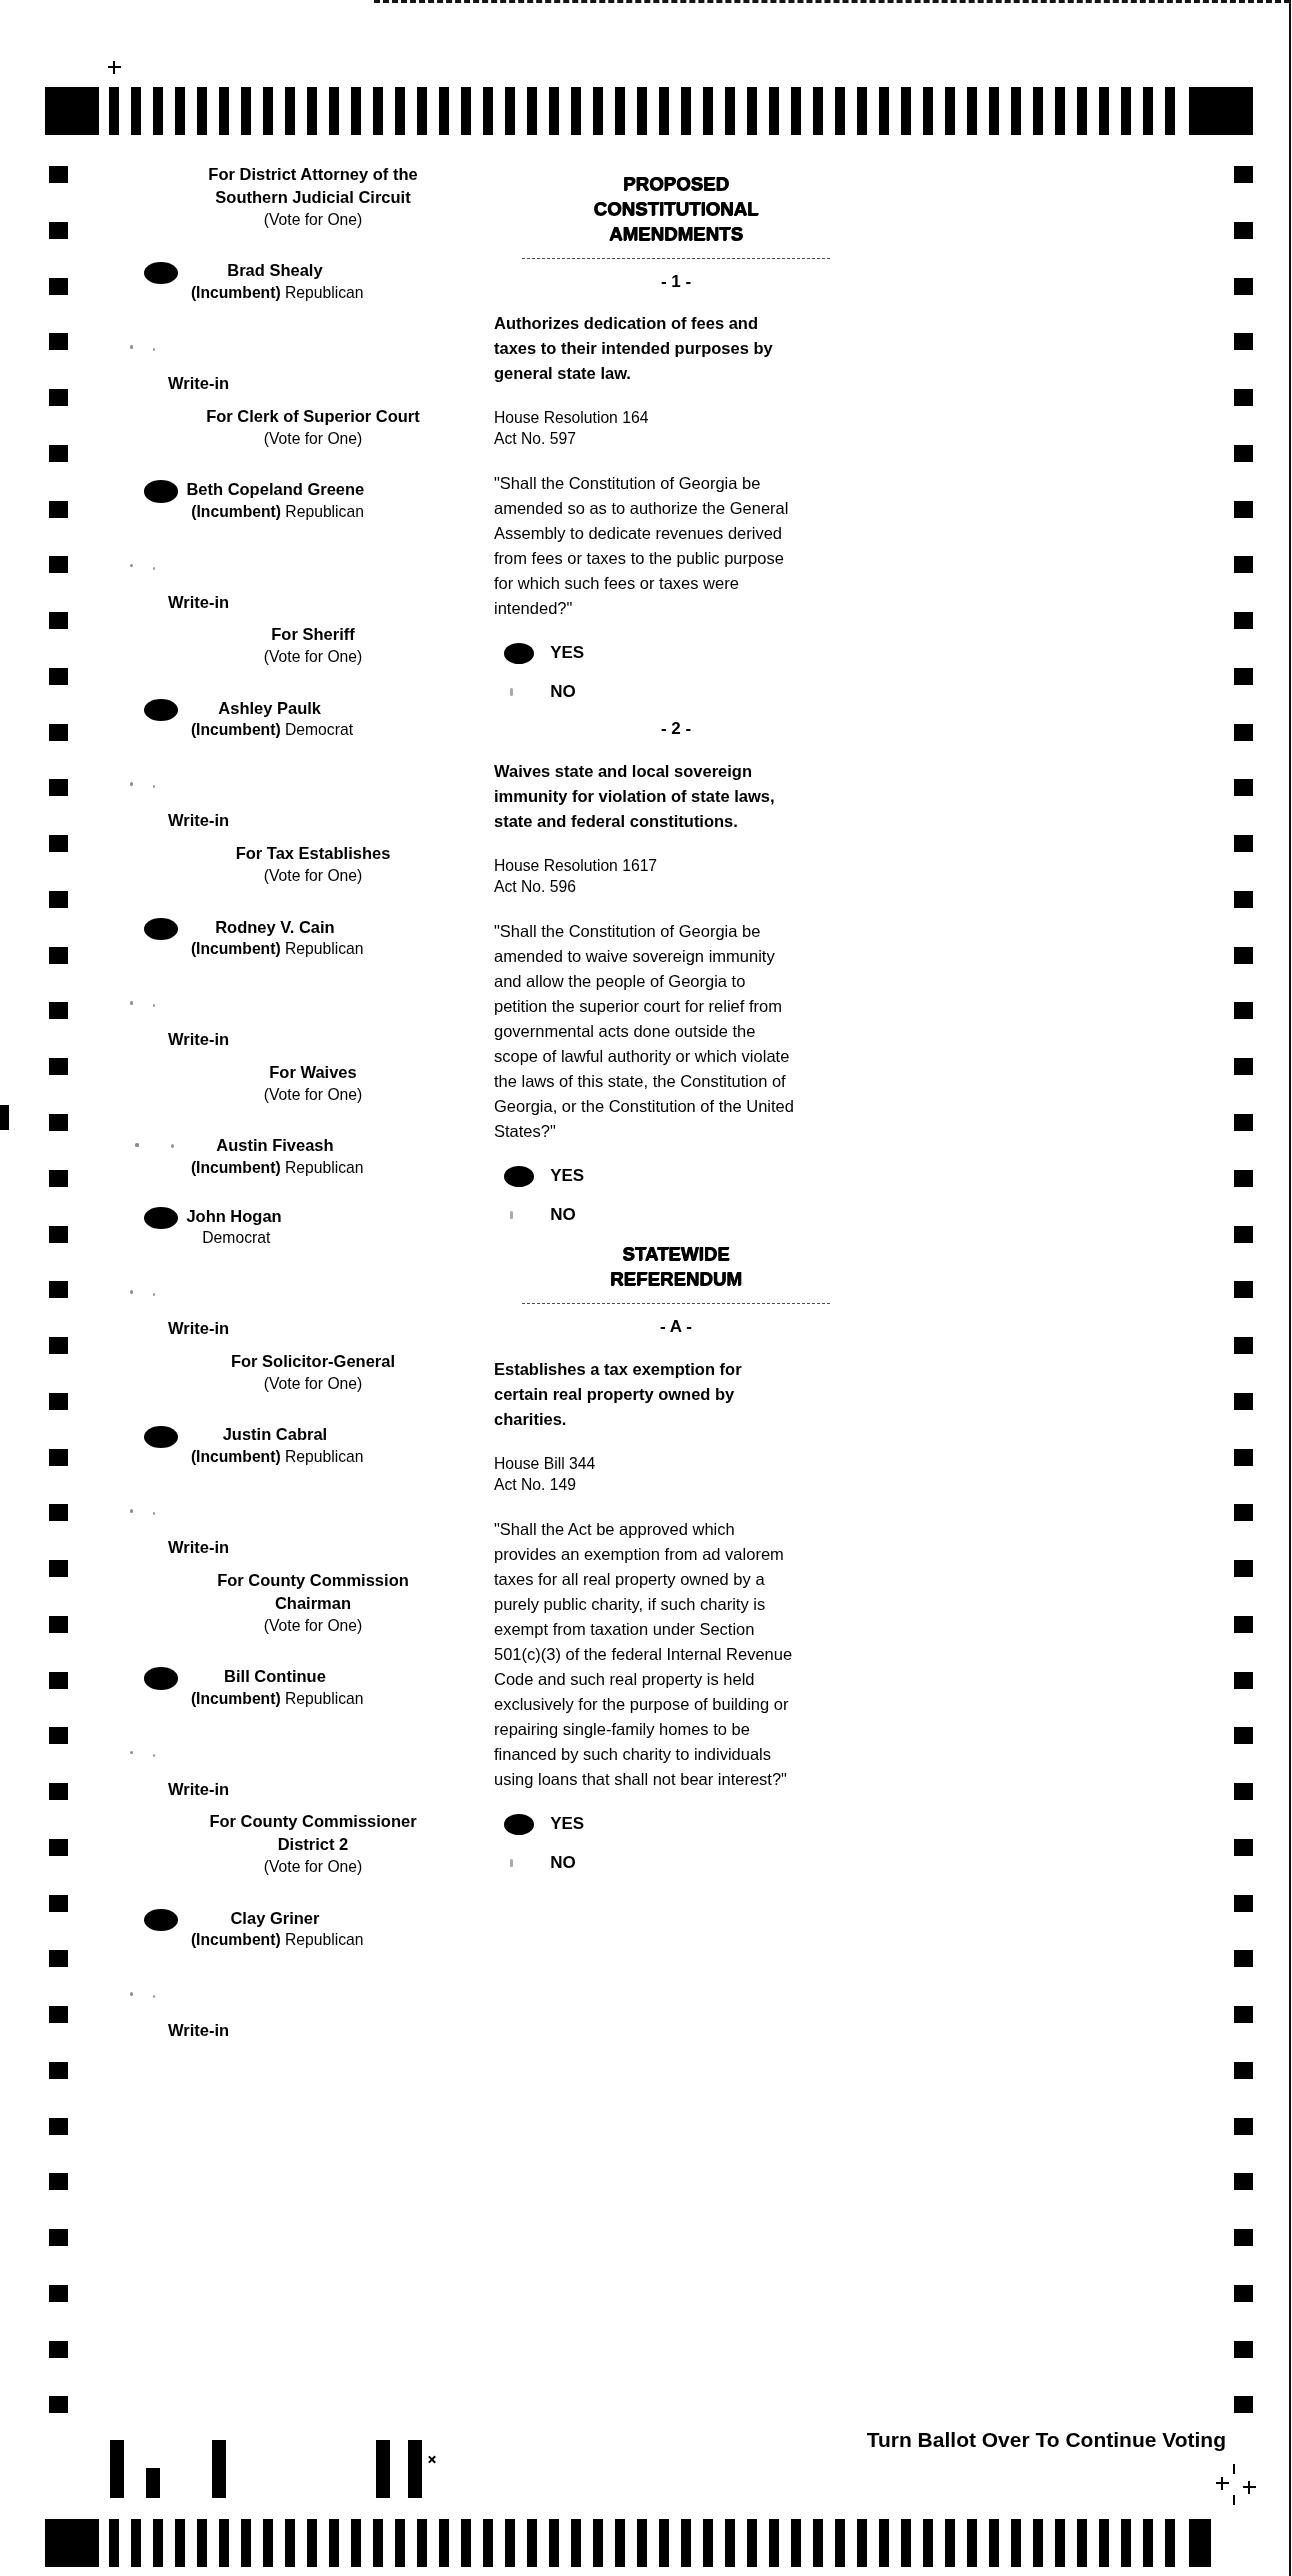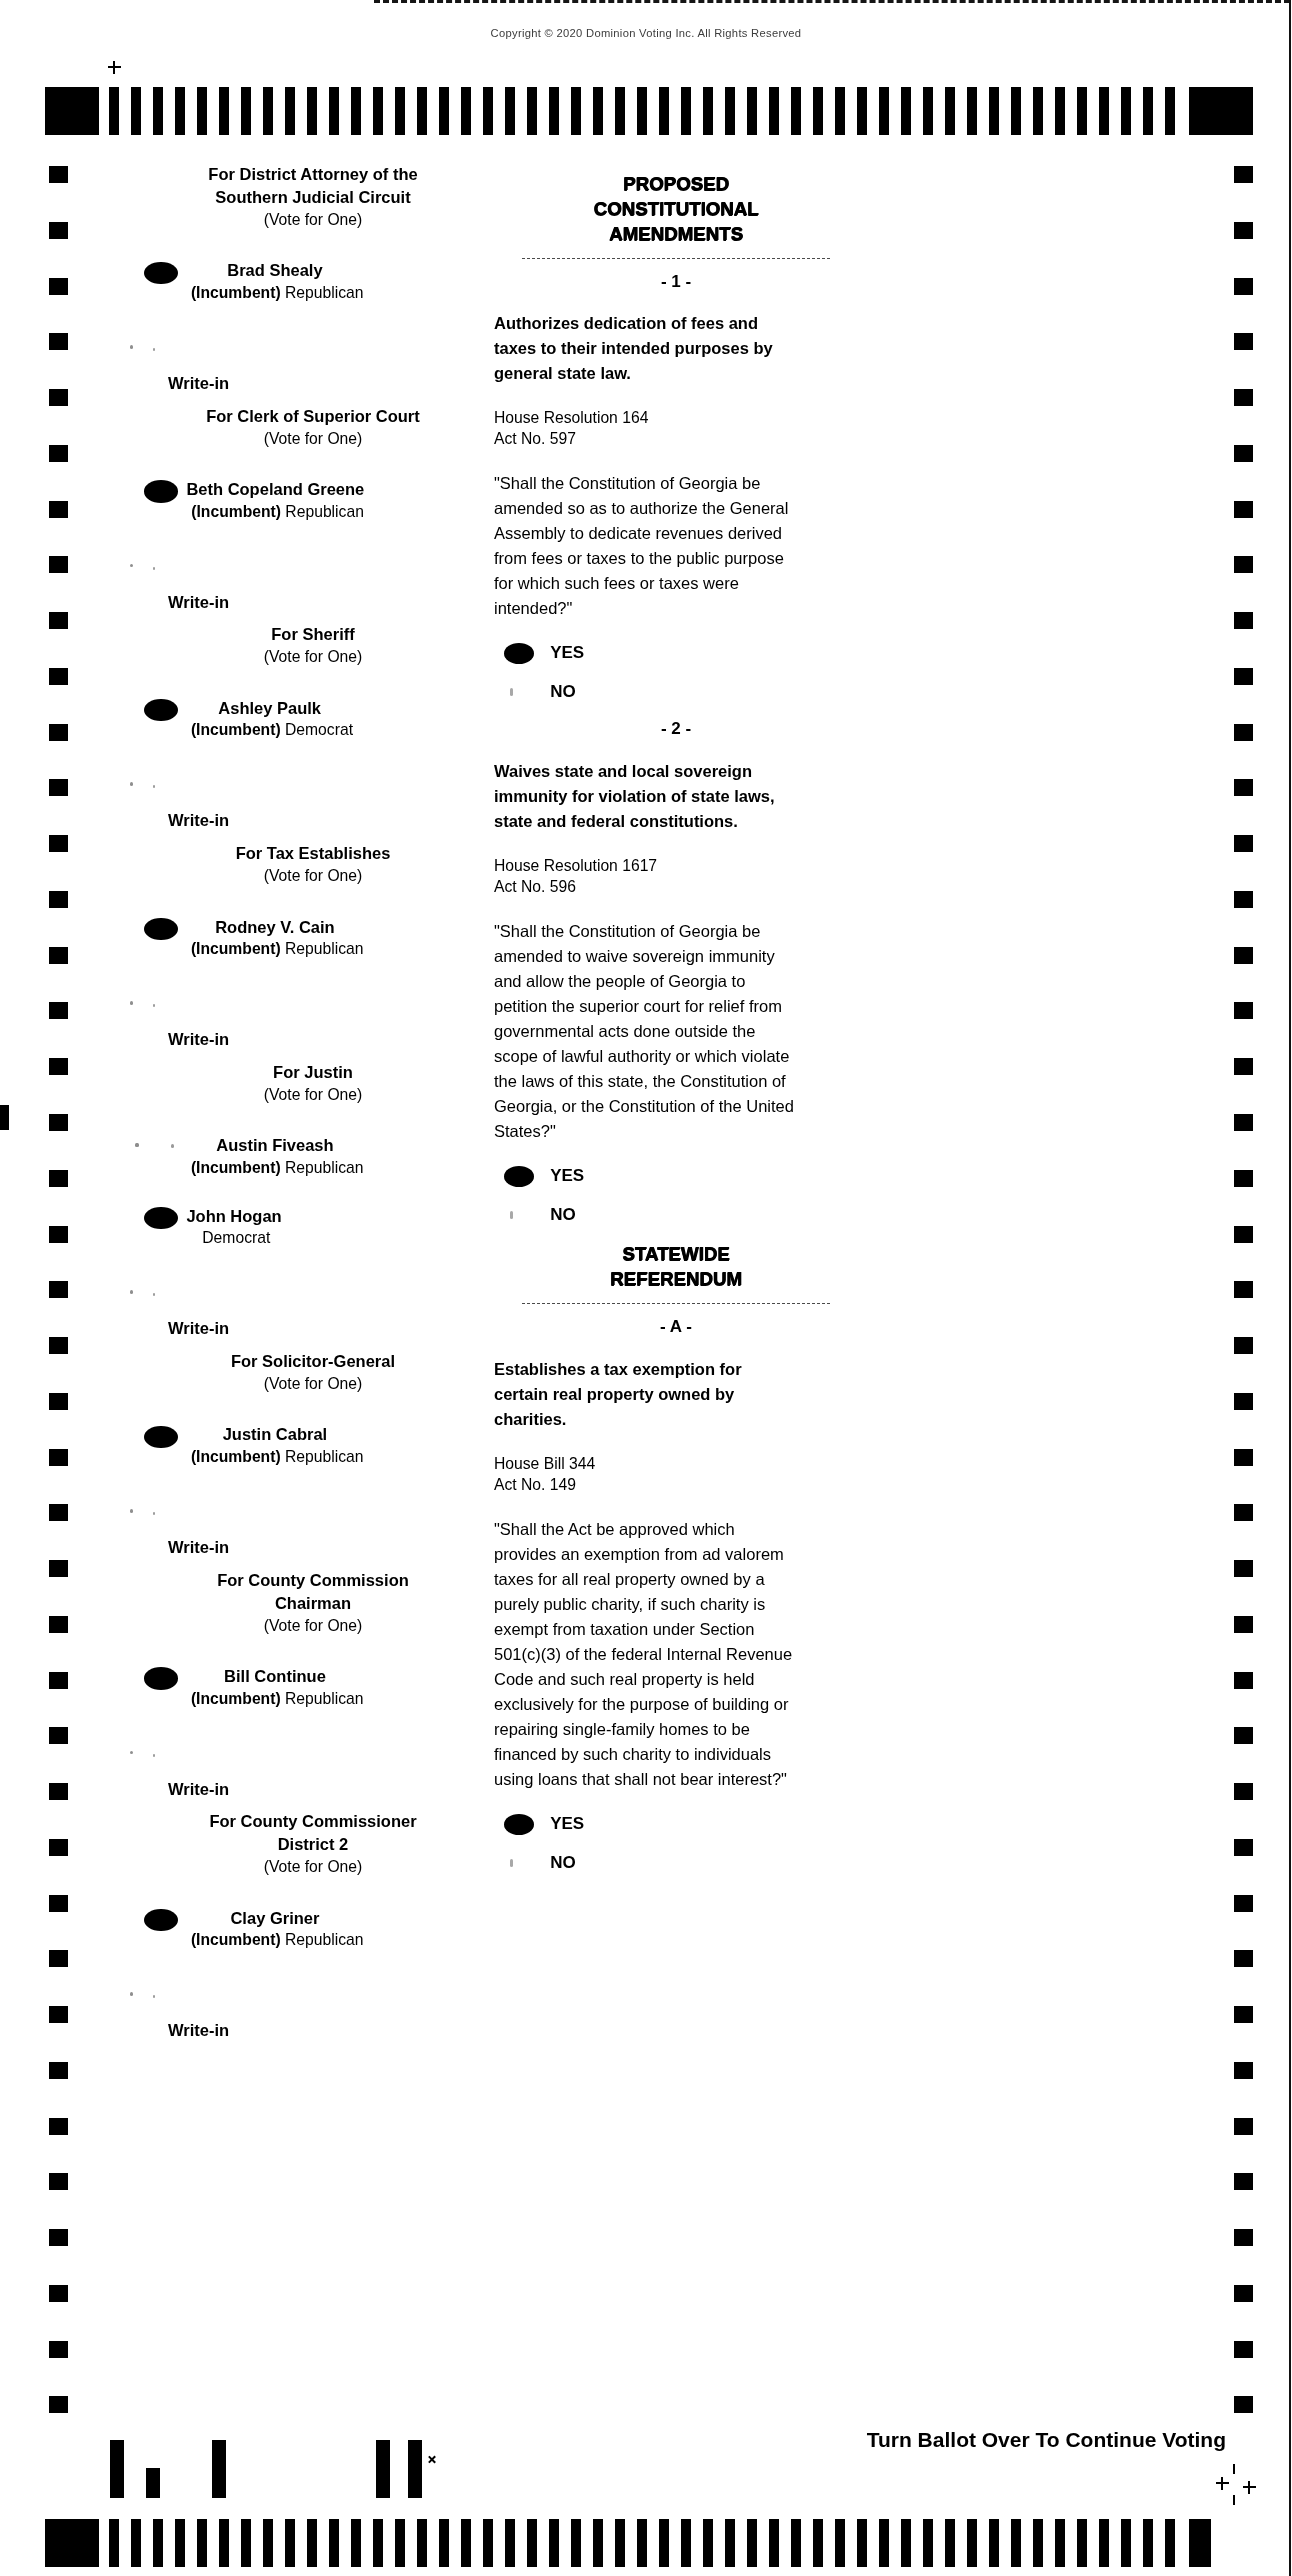"Copyright © 2020 Dominion Voting" div.copyright { html: <div>Copyright © 2020 Dominion Voting Inc. All Rights Reserved</div> -> none }
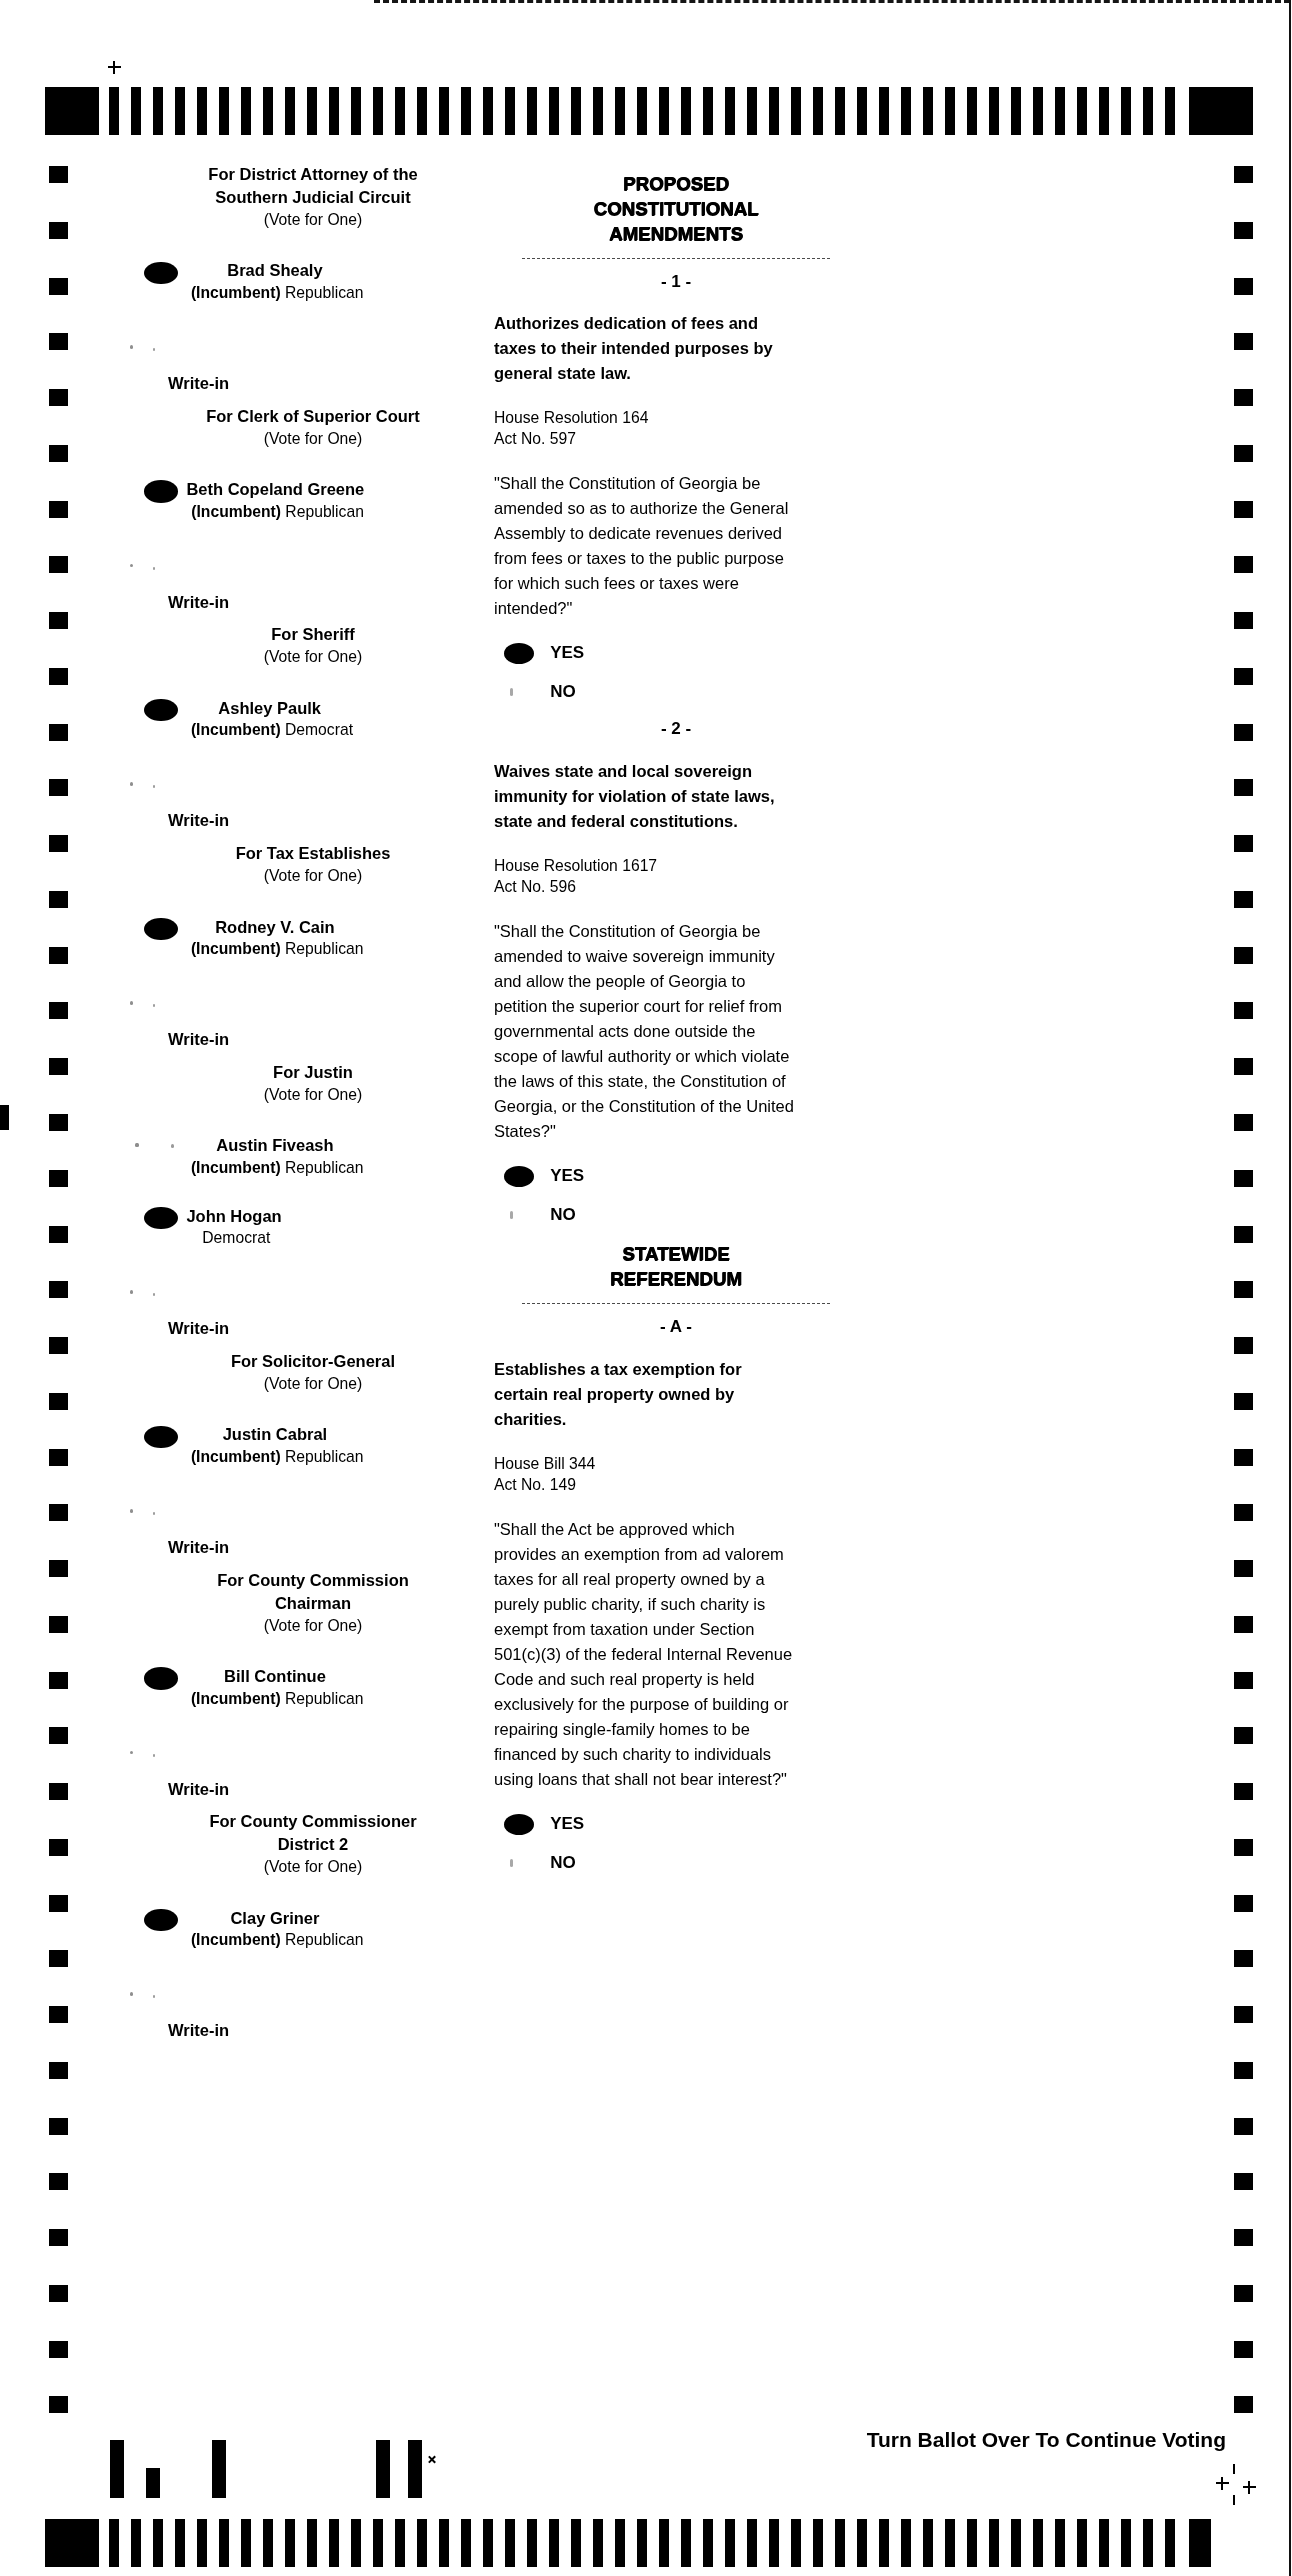"For Justin" div.contest-title { text: Justin -> Waives }
